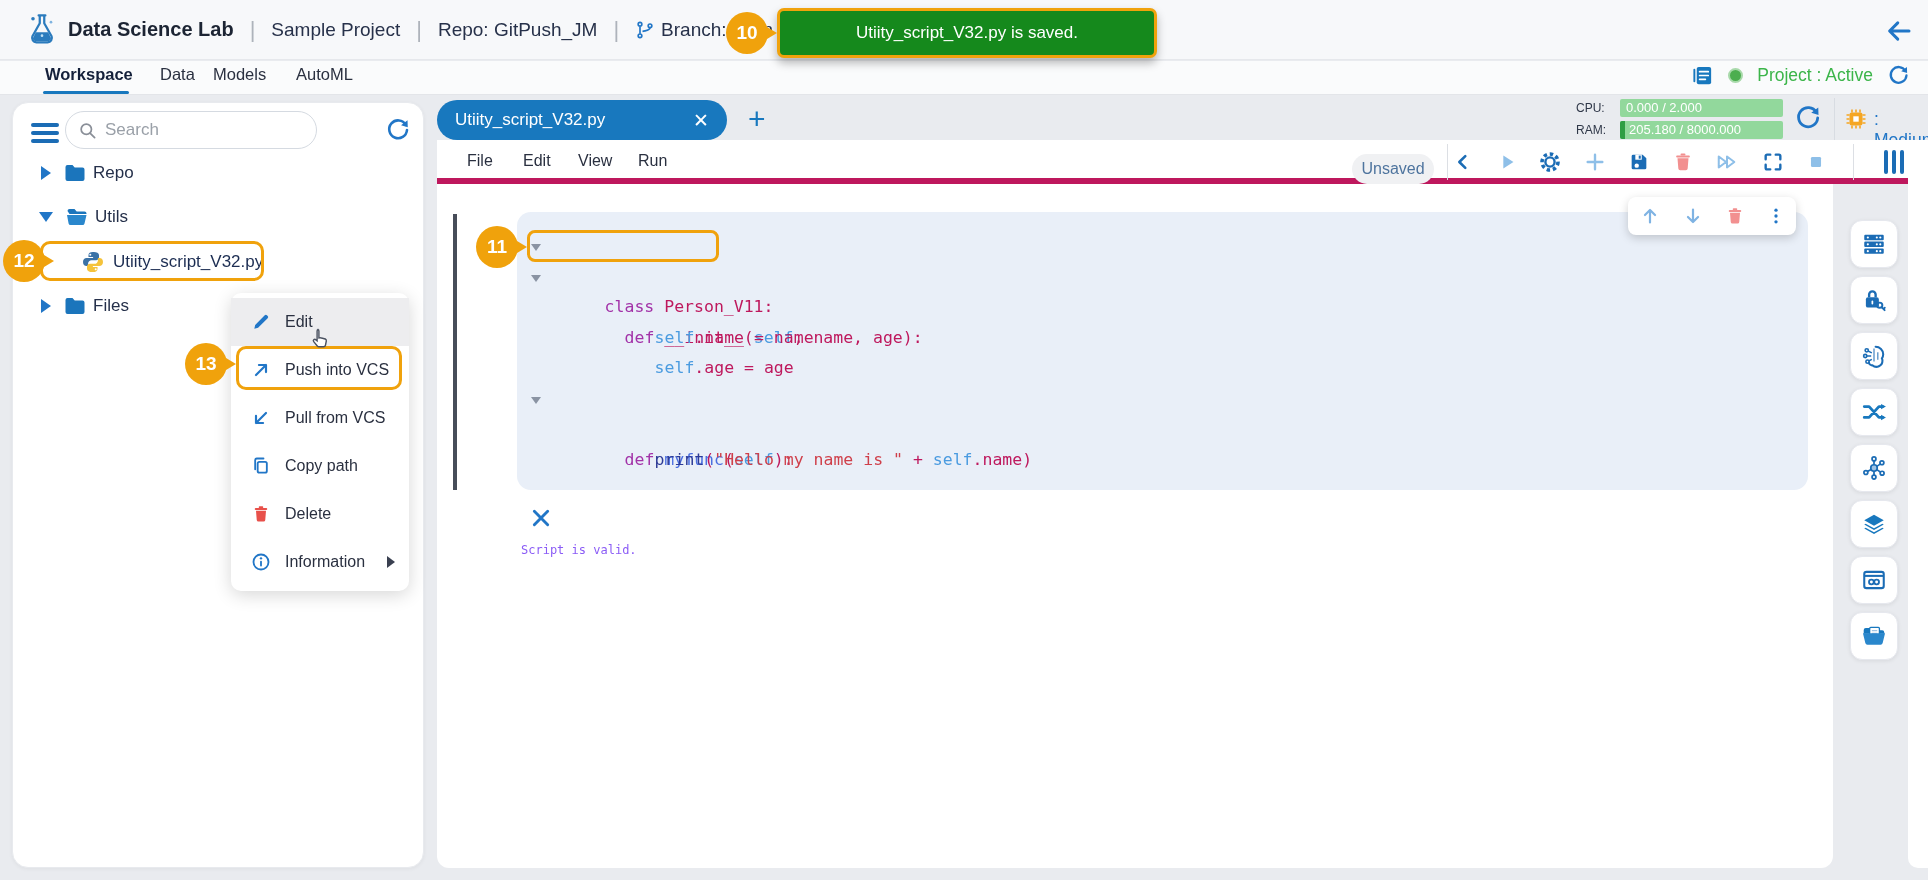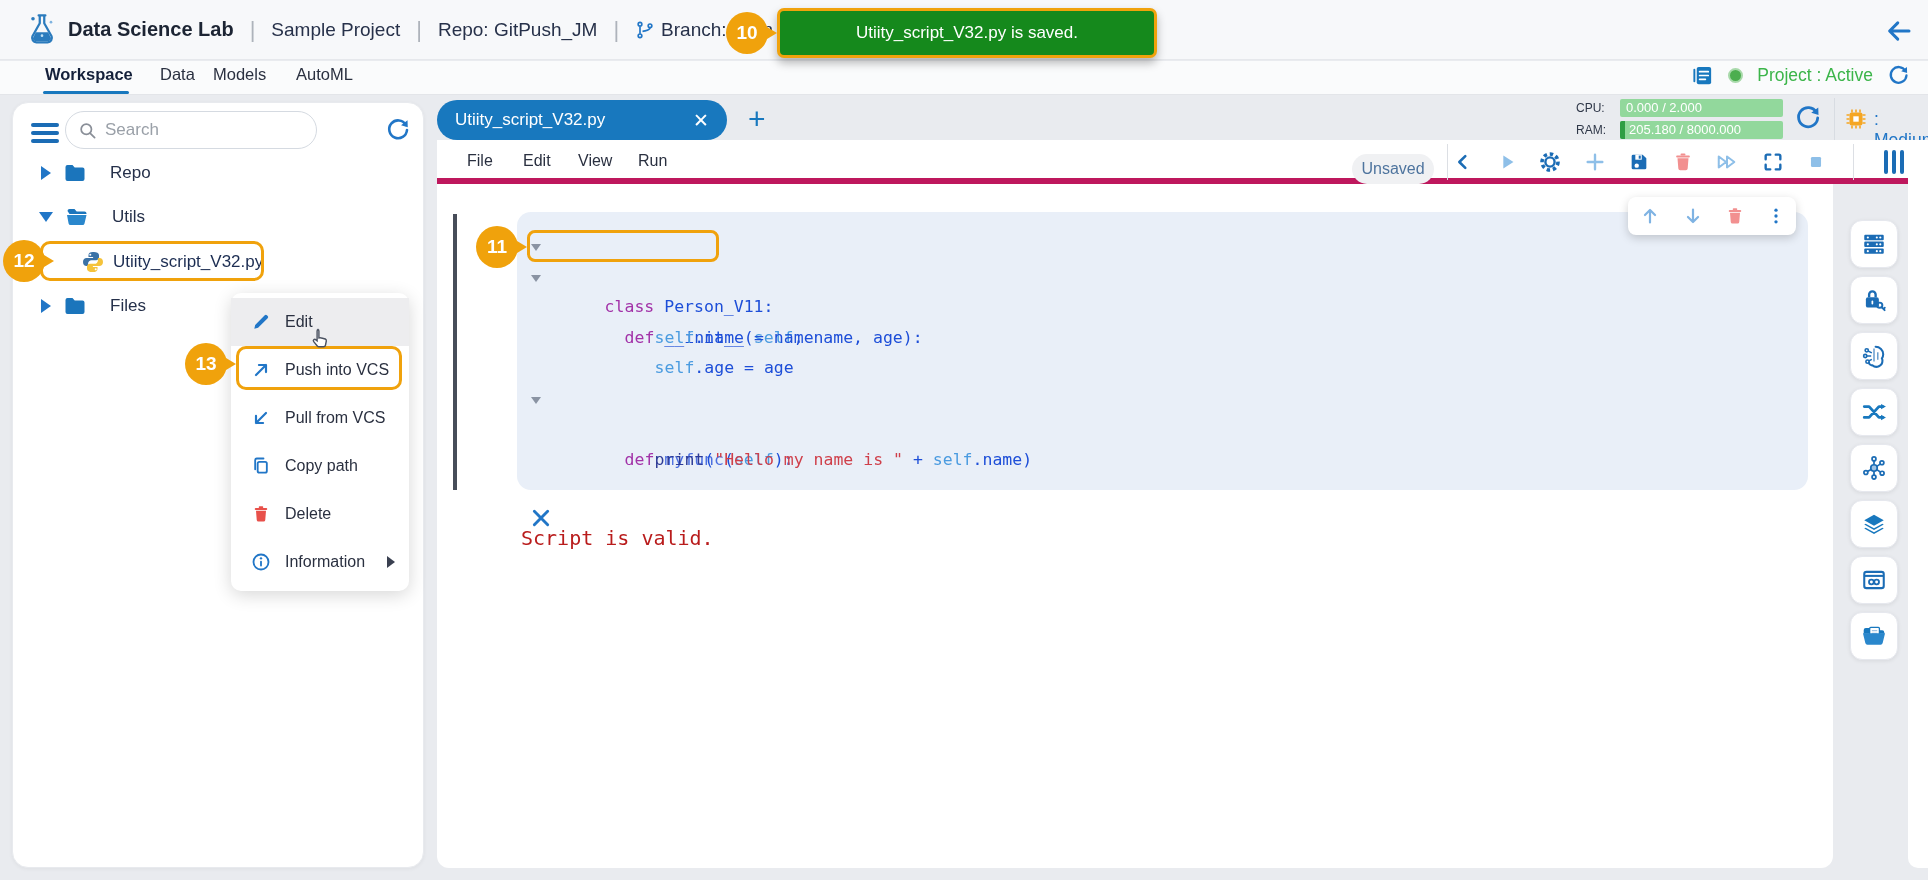"Repo" .tree-label { margin-left: 23px -> 6px }
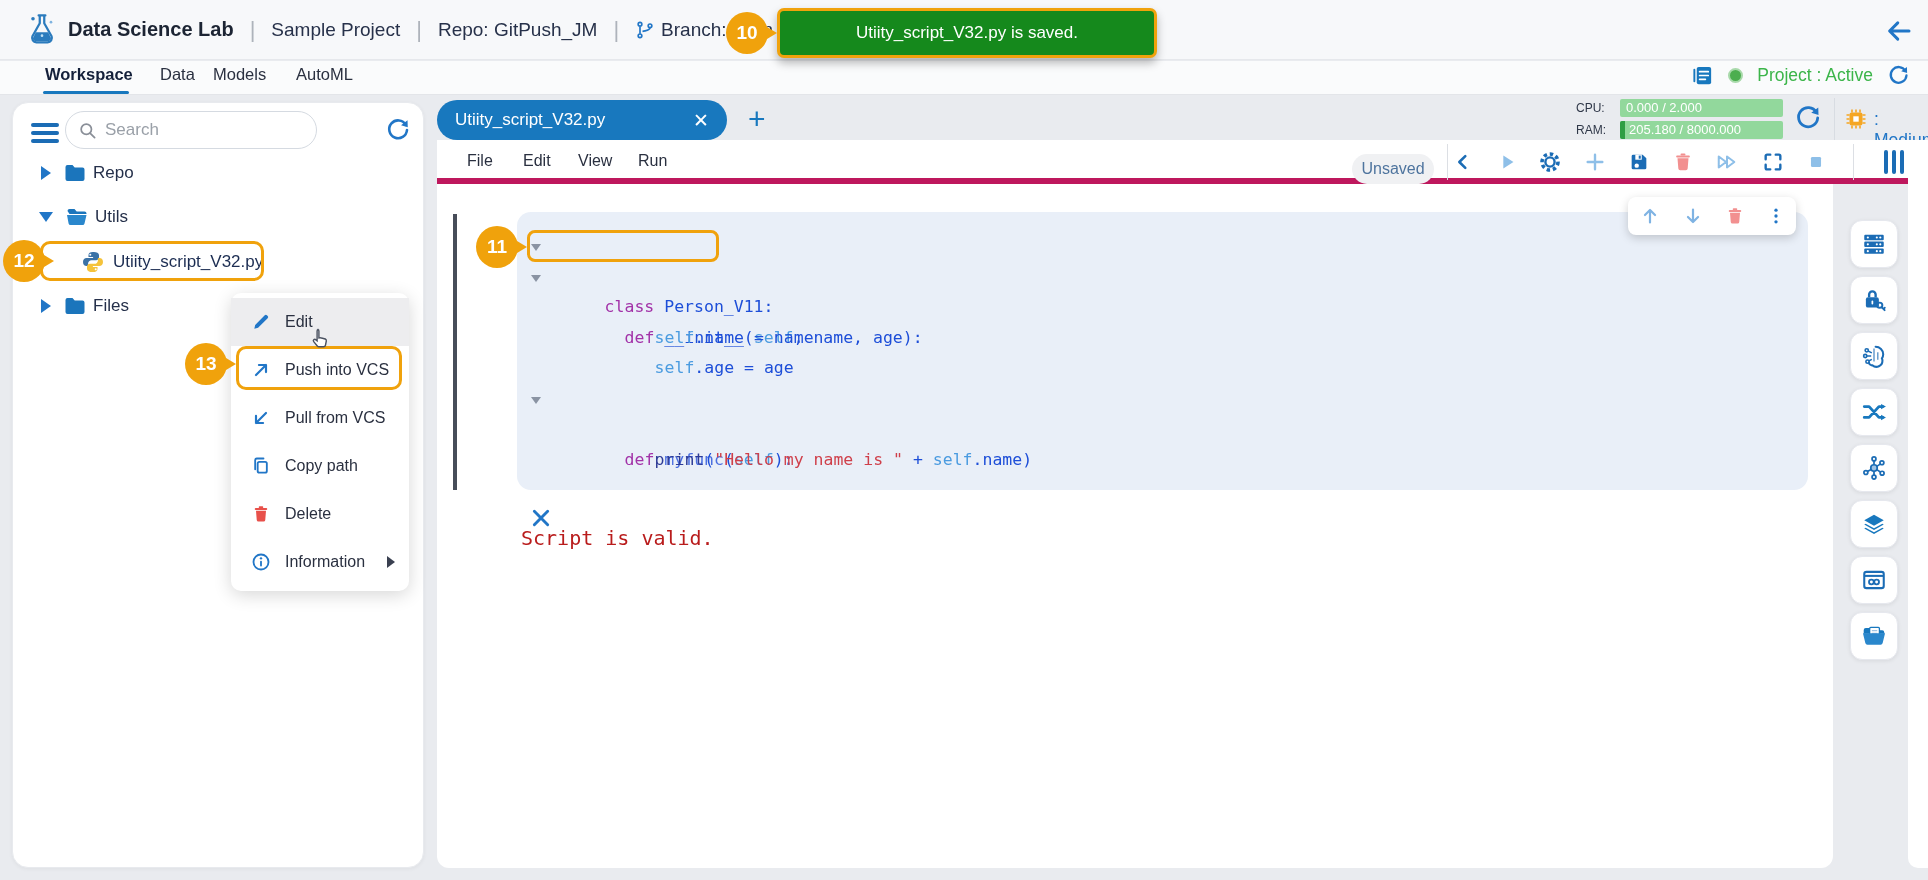"Person_V11:" .tk-plain { color: #1d4ed8 -> #be185d }
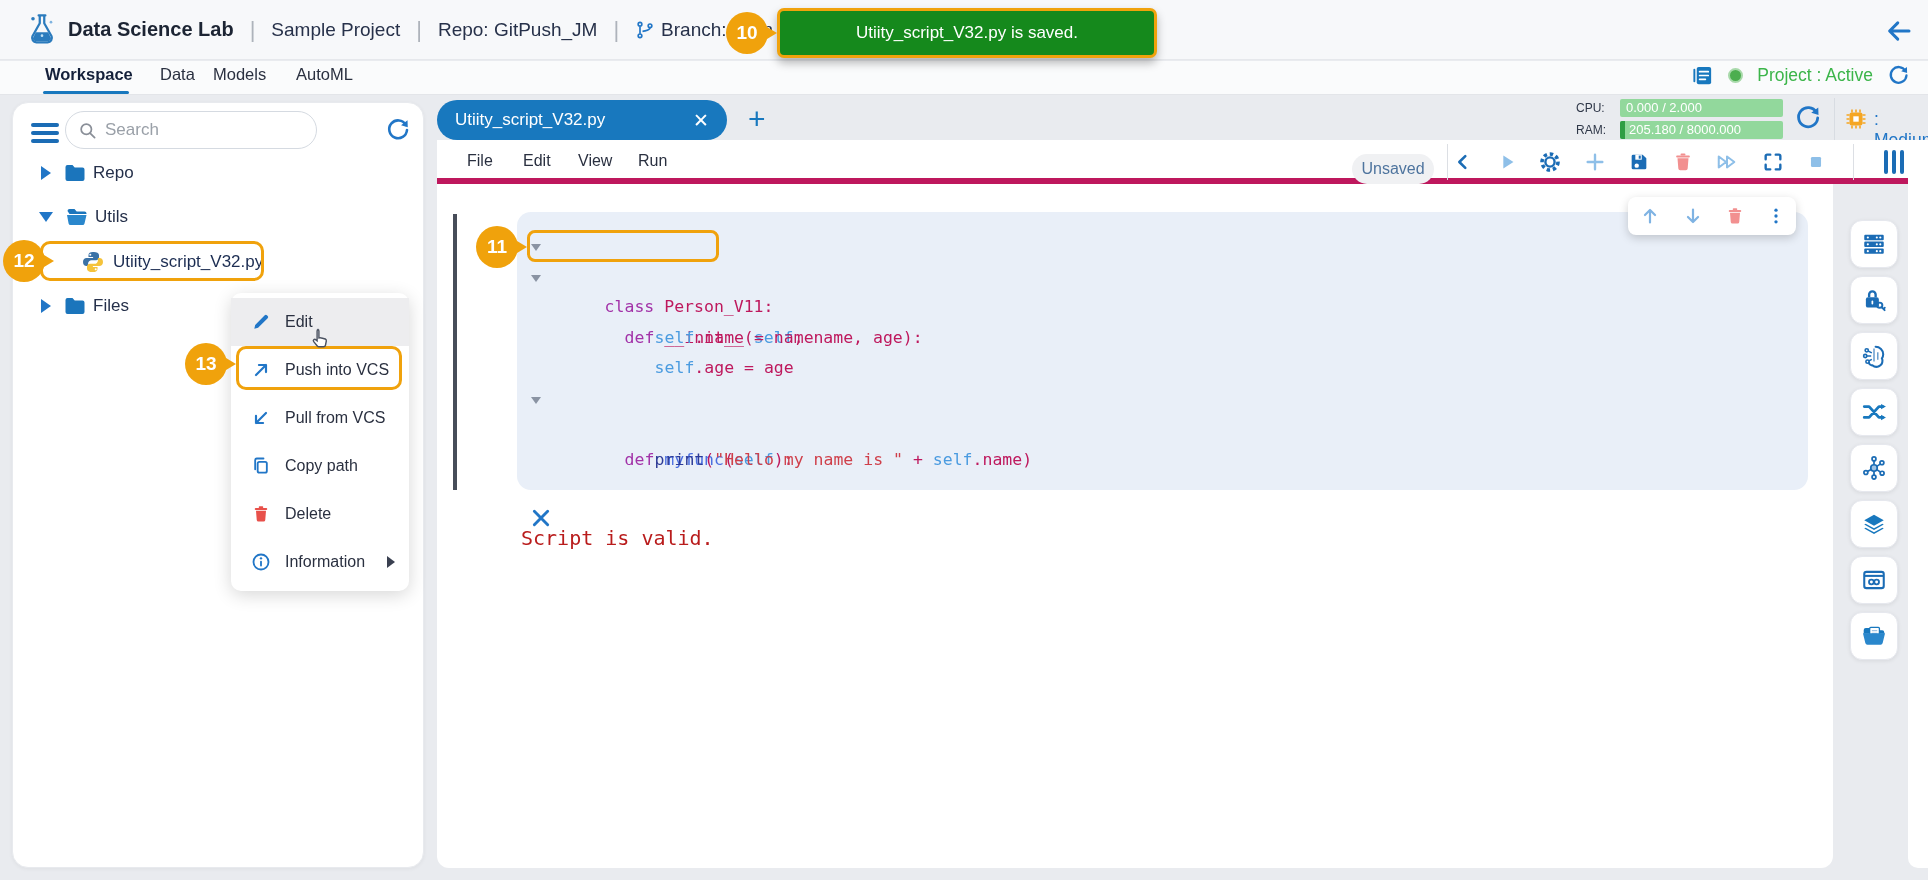"Script is valid." .valid-msg { color: #b91c1c -> #8b5cf6; font-size: 20px -> 12px; top: 526px -> 543px }
